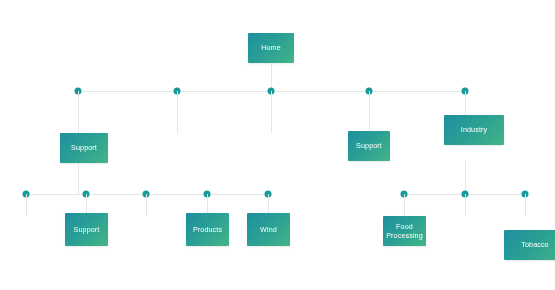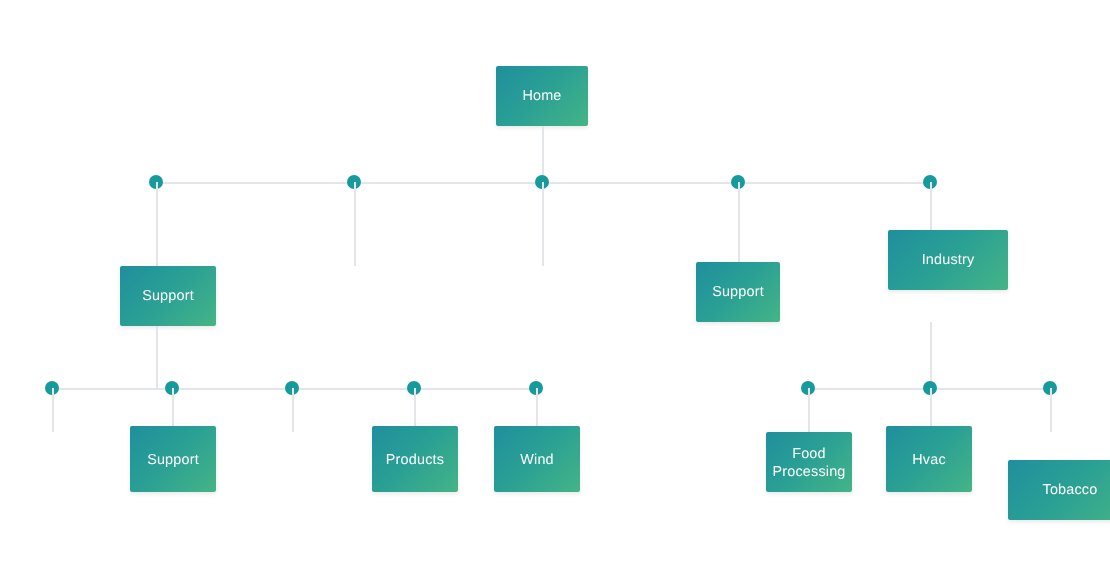"Hvac" div.node { html: <div>Hvac</div> -> none }
